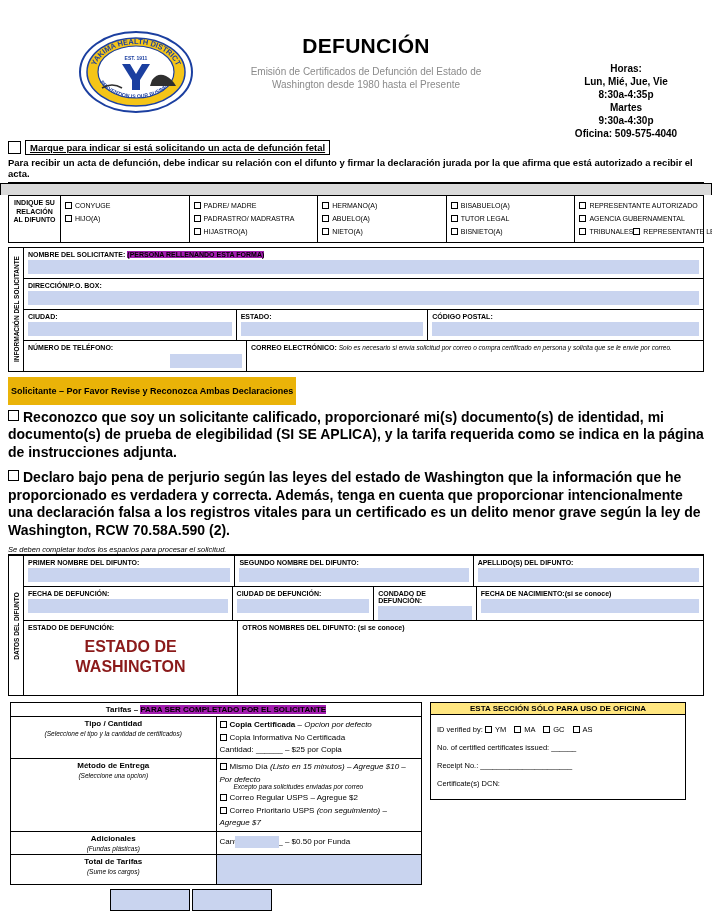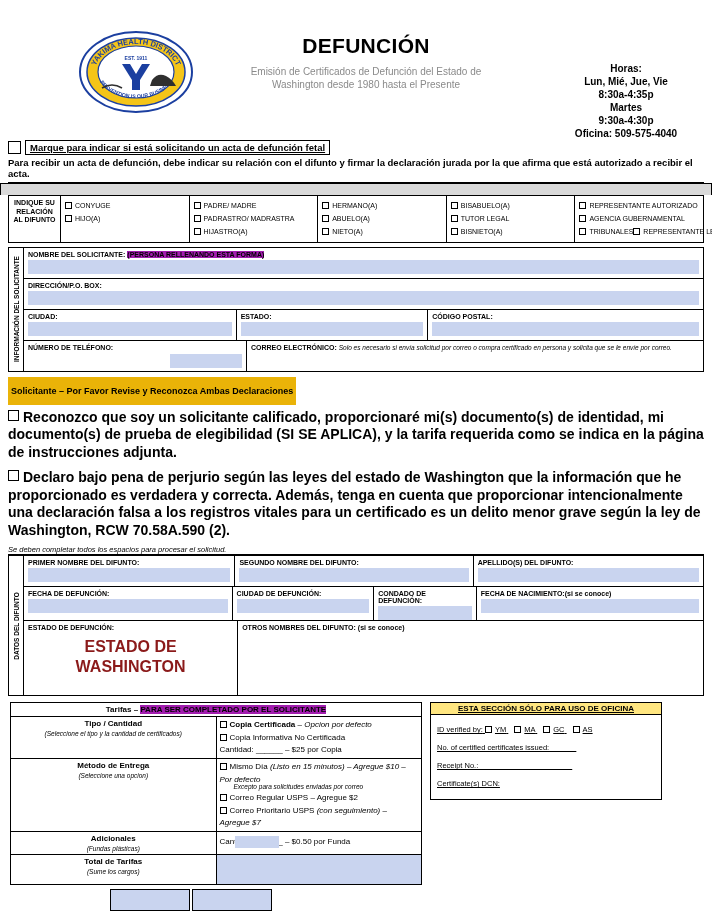"ESTA SECCIÓN SÓLO PARA USO" .office { text-decoration: underline -> none; width: 232px -> 256px }
